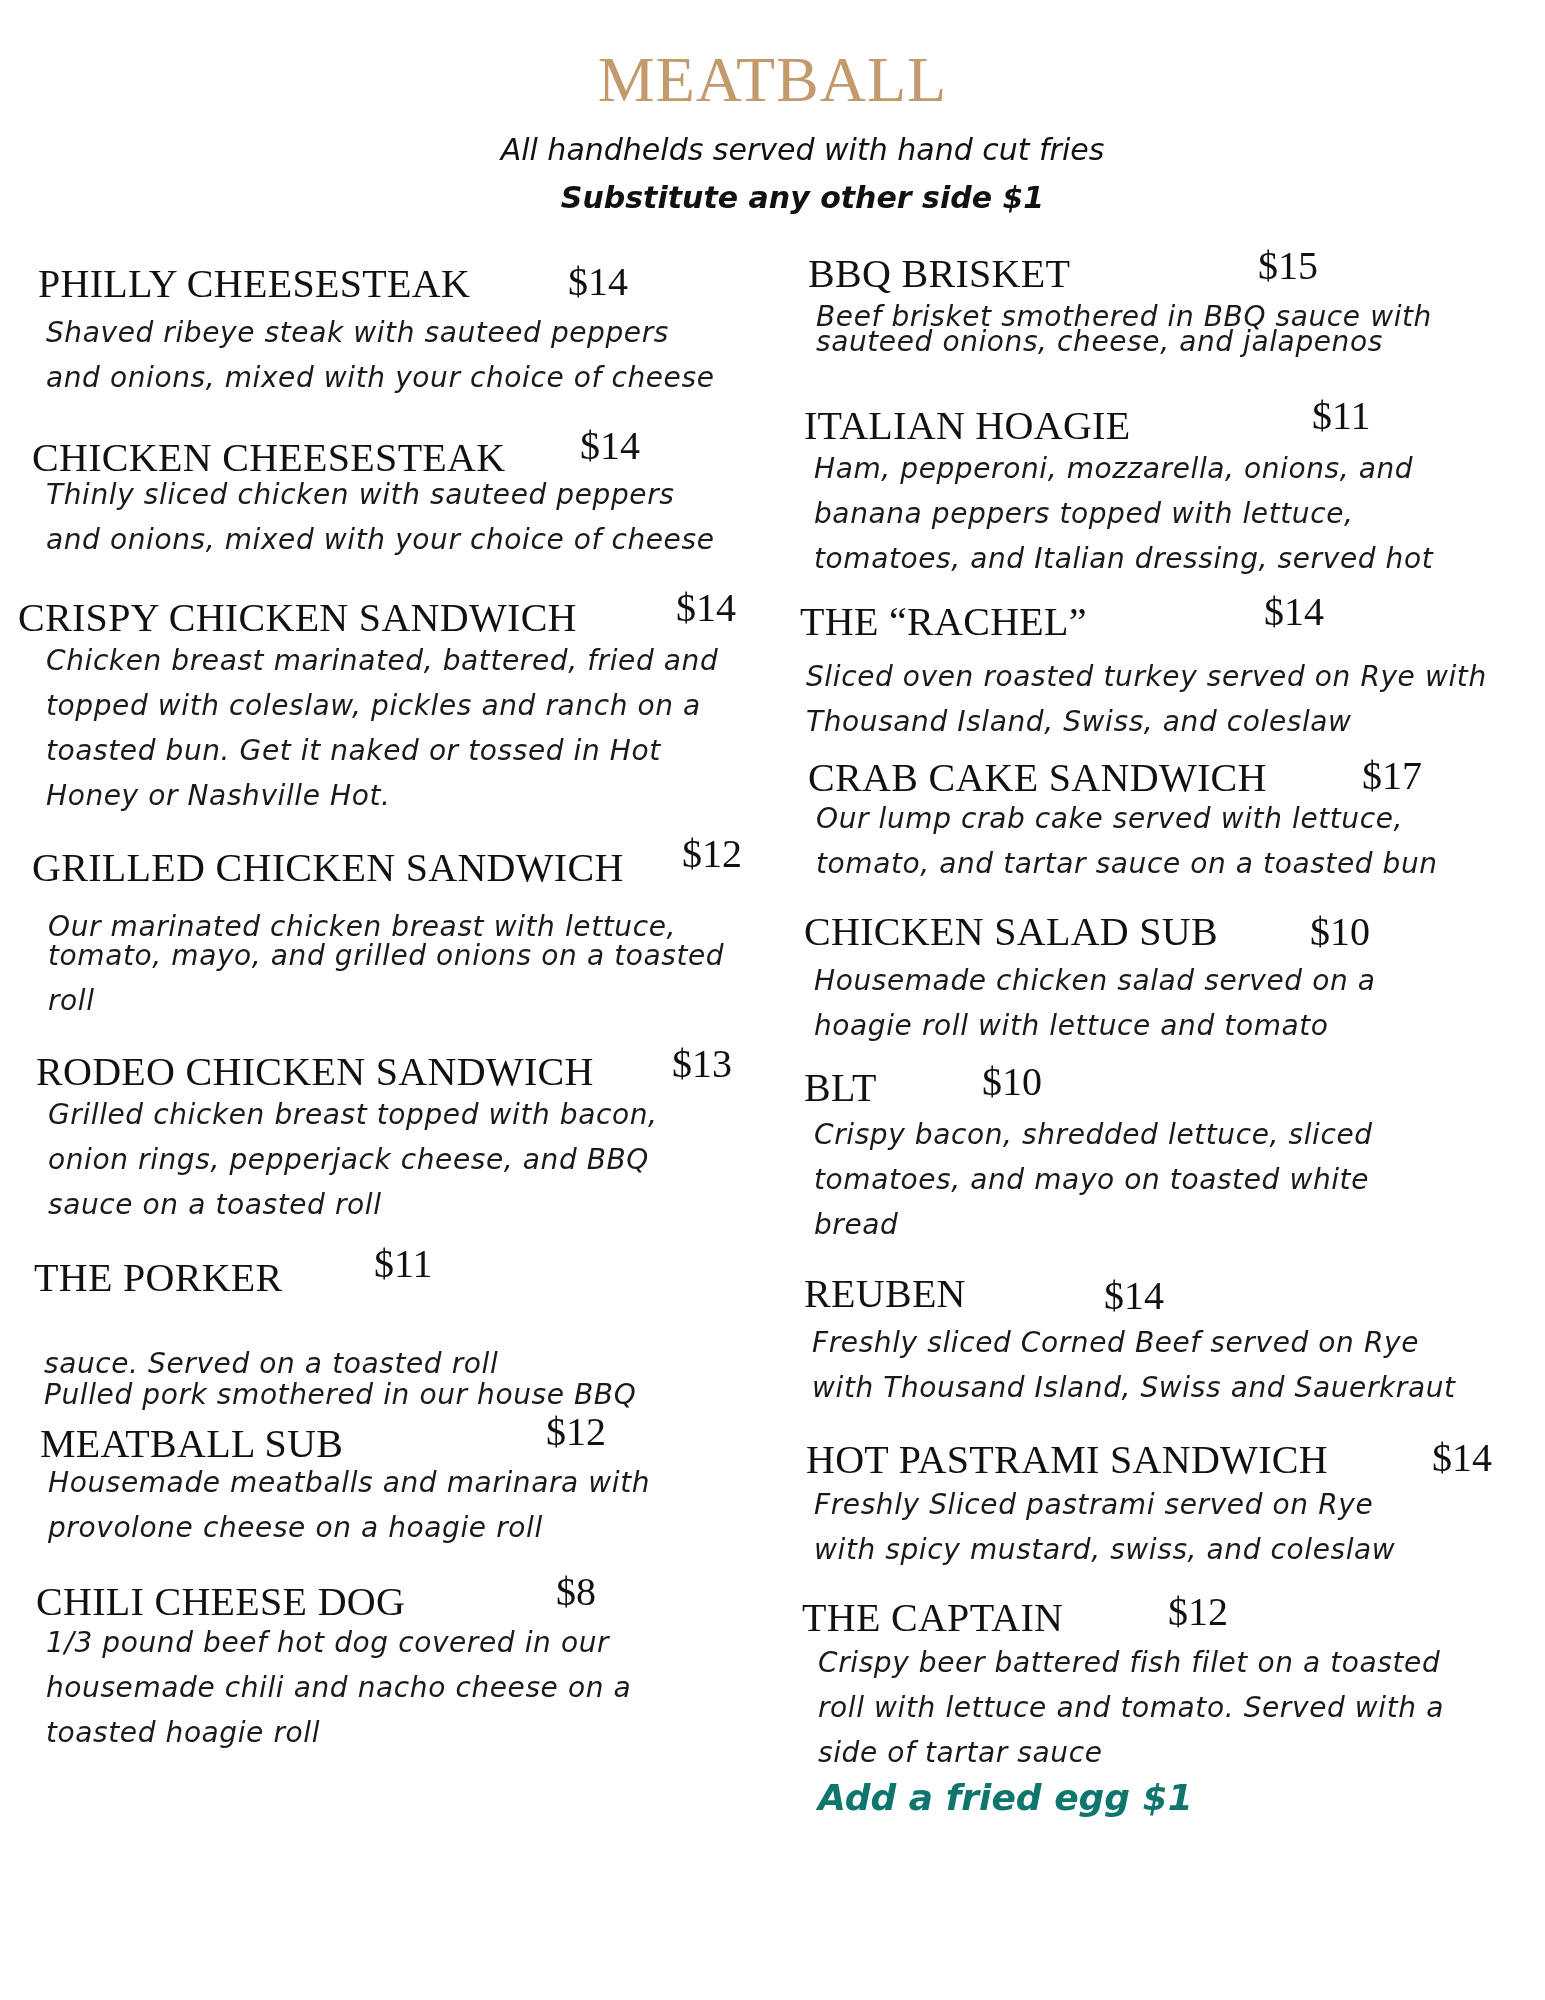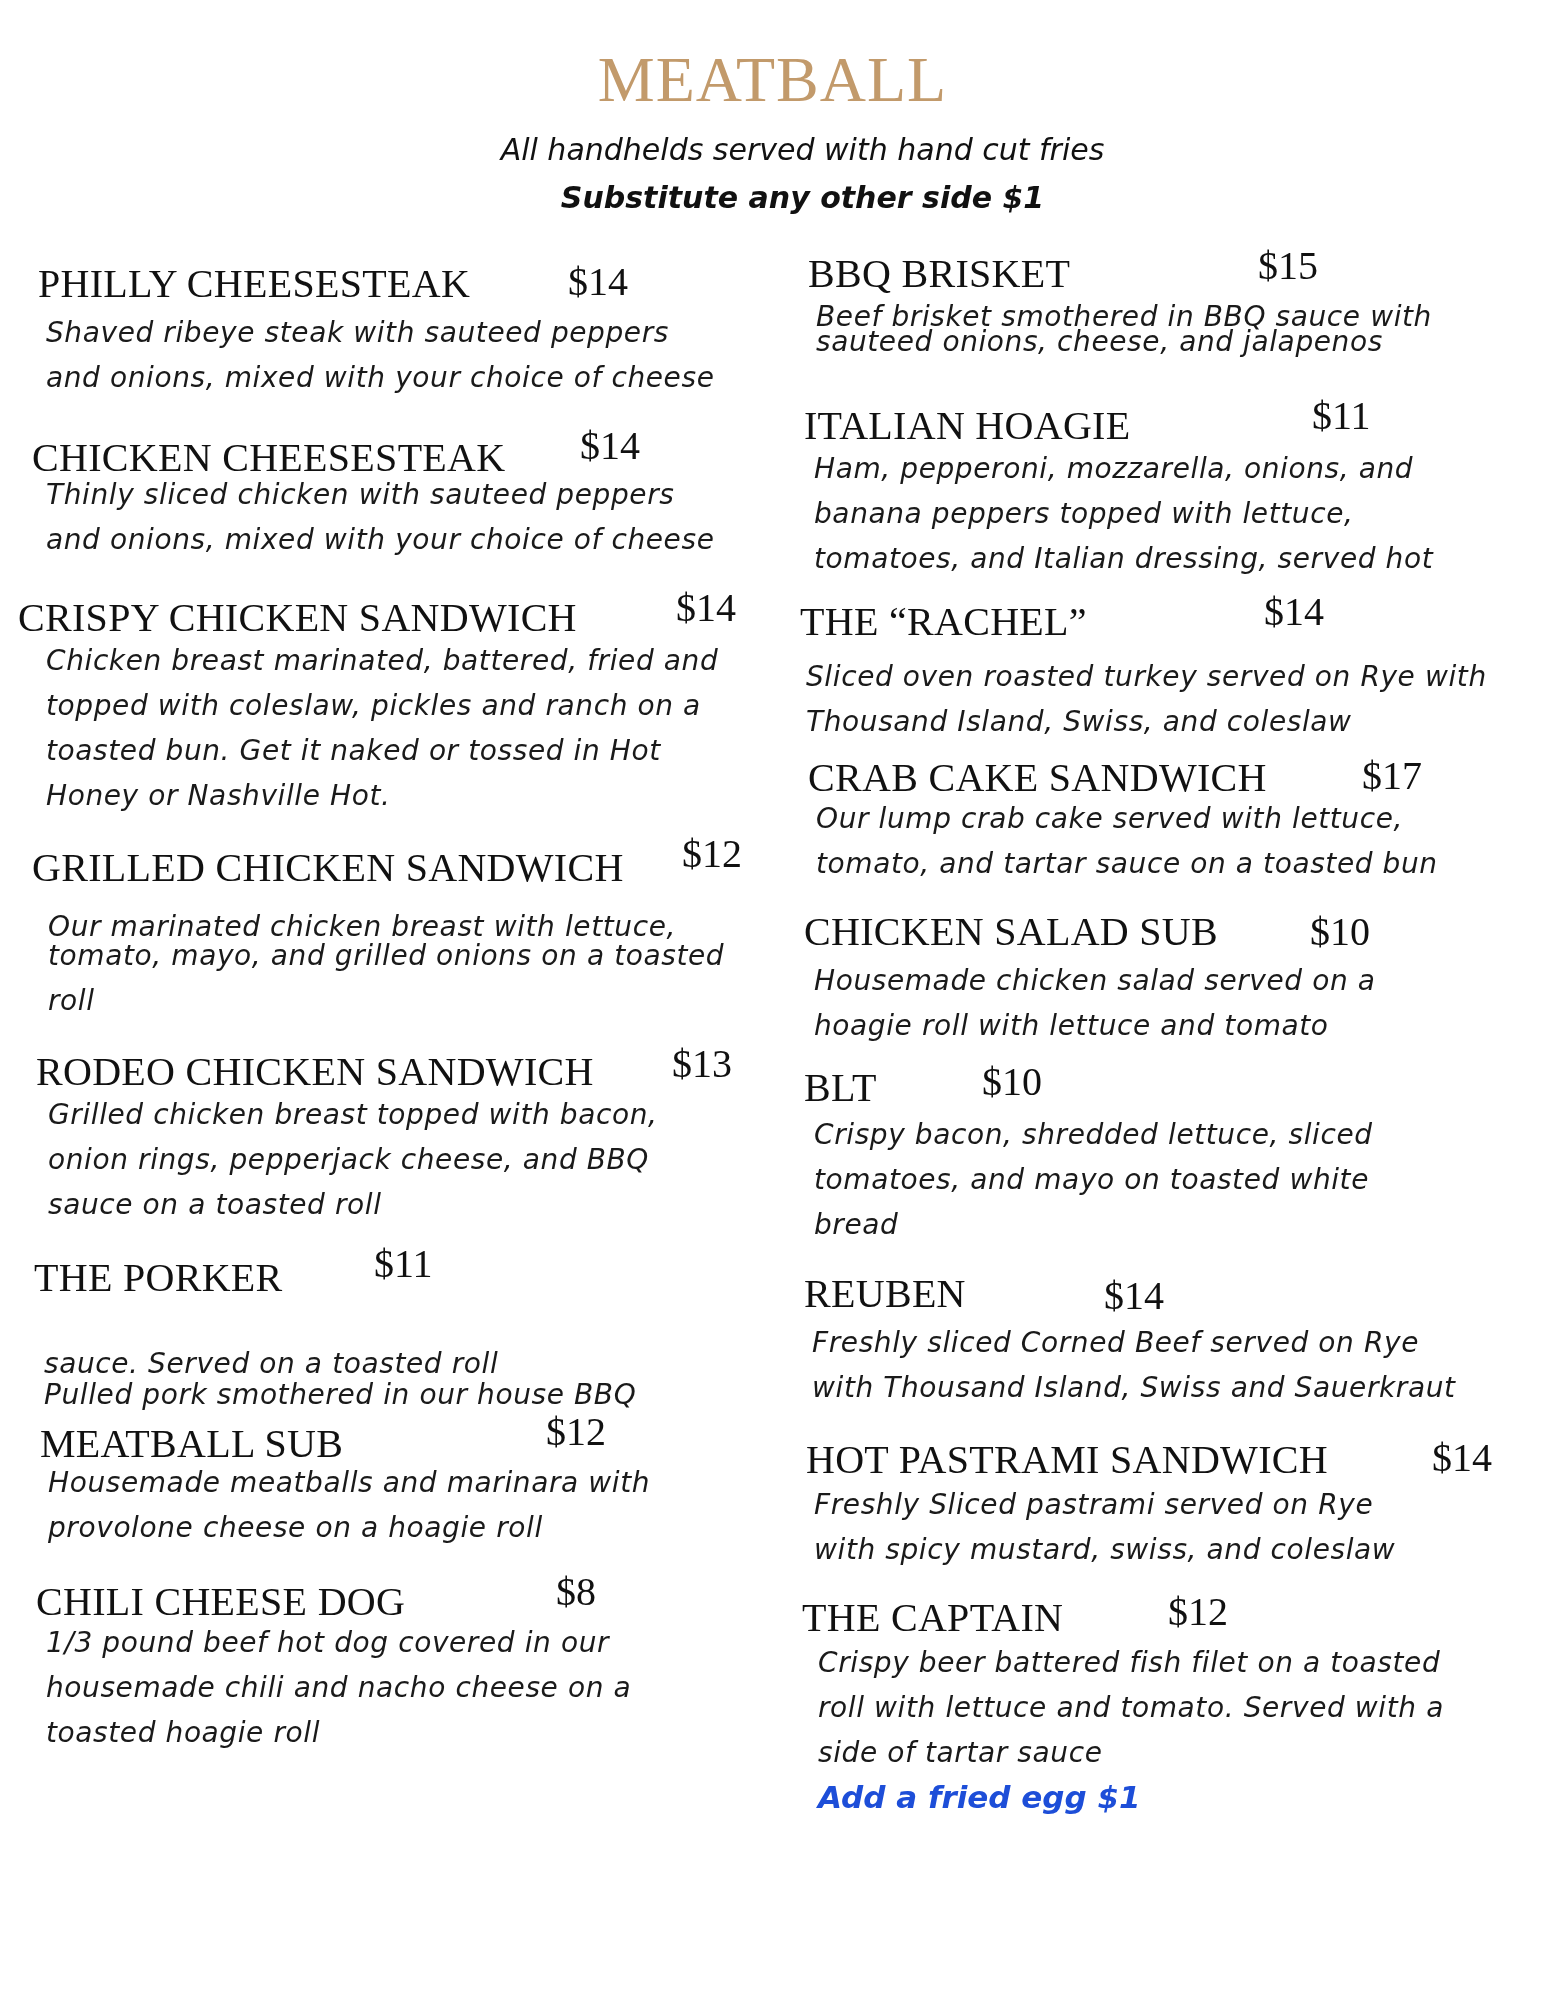"Add a fried egg $1" .addon { color: #1d4ed8 -> #0f766e; font-size: 31px -> 36px }
